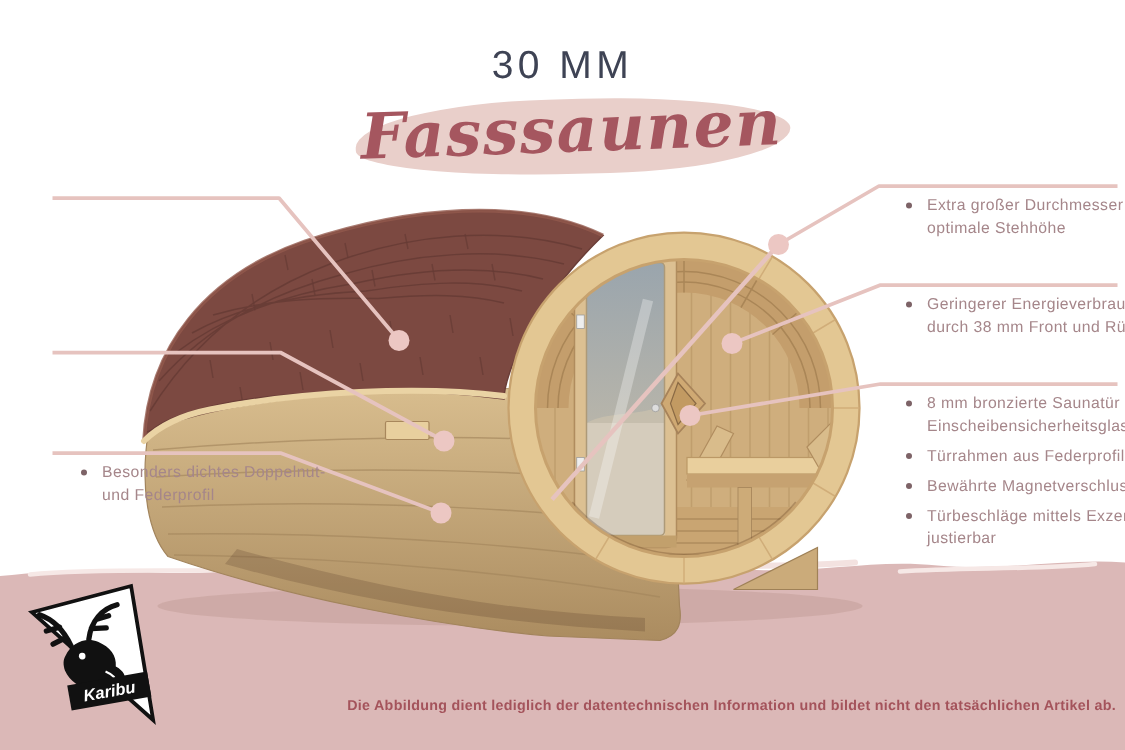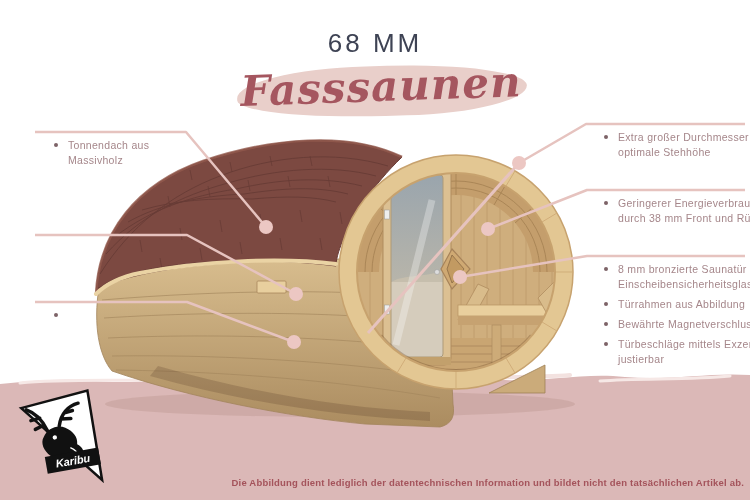"68 MM" div.size-label { text: 68 -> 30 }
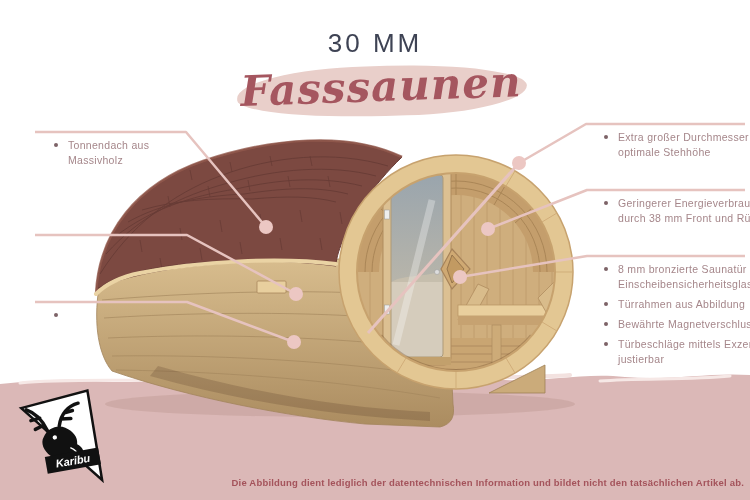"Tonnendach aus" div.callout { html: <div> <div><span></span><span>Tonnendach aus Massivholz</span></div> </div> -> none }
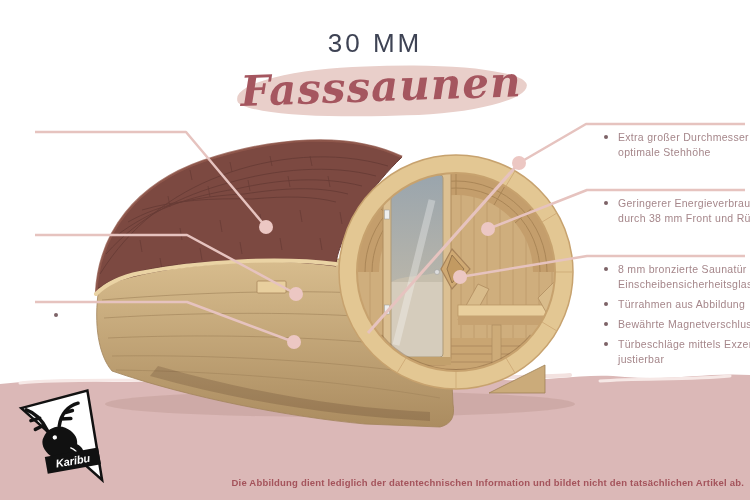"Türrahmen aus Abbildung" span.co-text { text: Abbildung -> Federprofil }
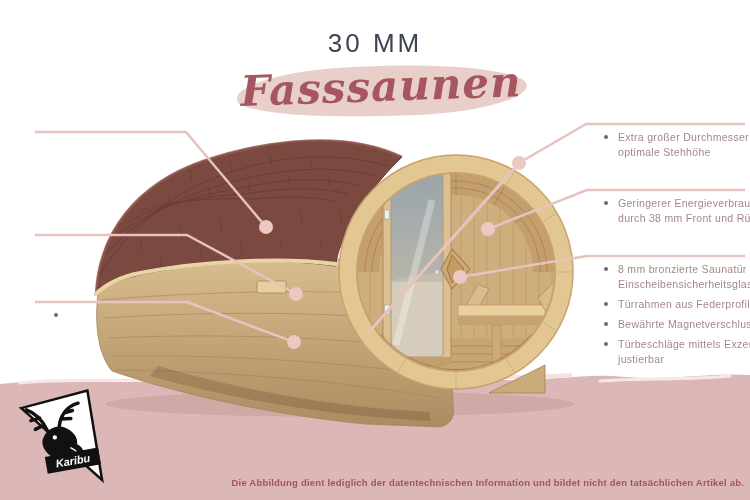"Besonders dichtes Doppelnut-" span.co-text { html: none -> <span>Besonders dichtes Doppelnut- und Federprofil</span> }
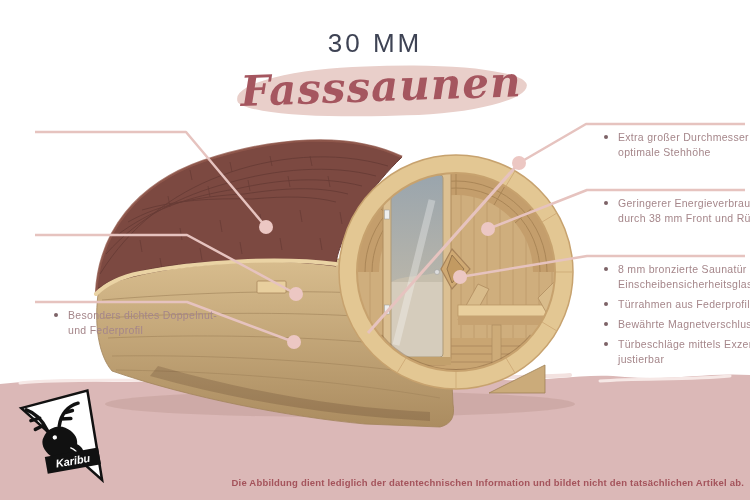"Die Abbildung dient lediglich der" .disclaimer { bottom: 12px -> 24px }
